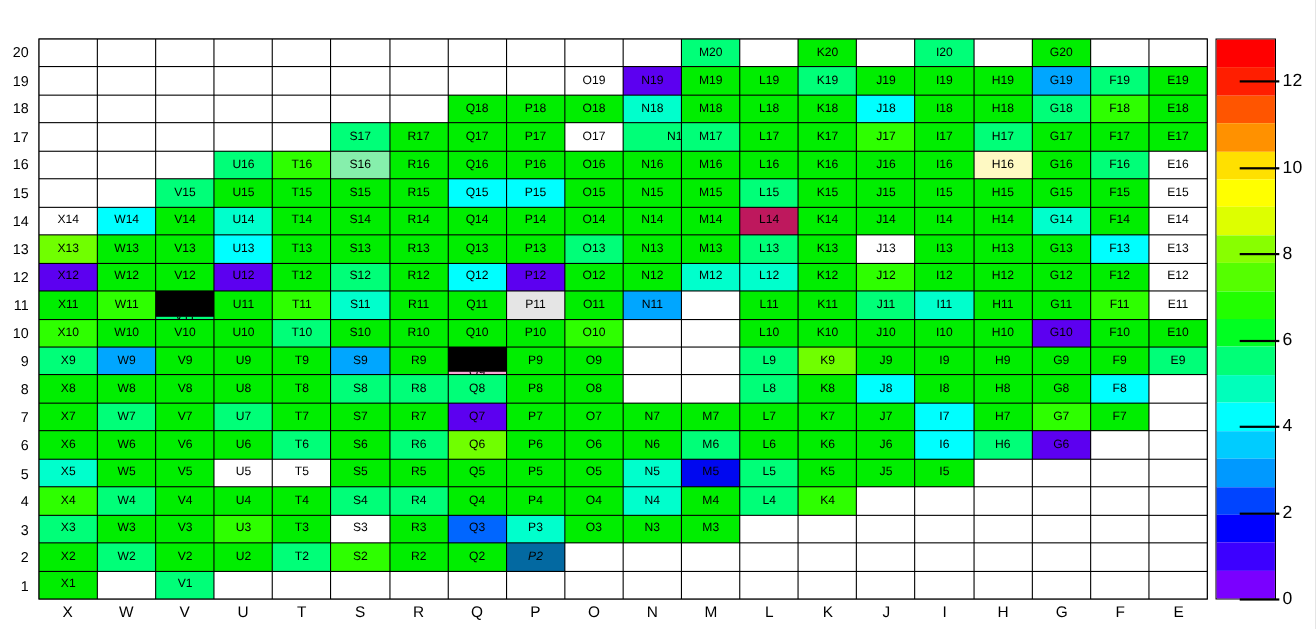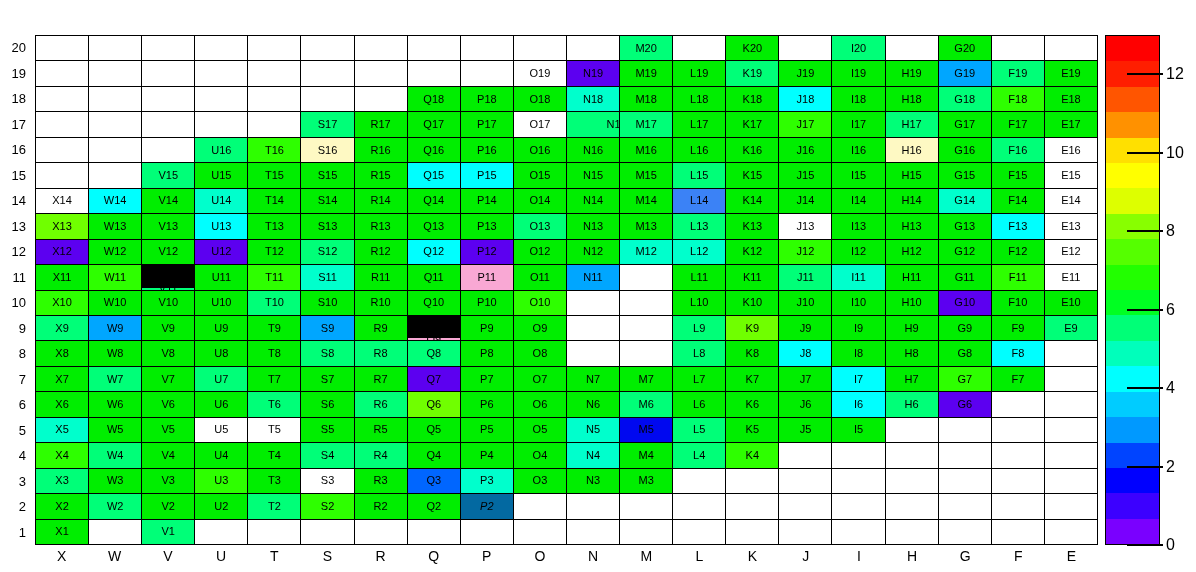"S16" div.cell { background: #fef9c3 -> #86efac }
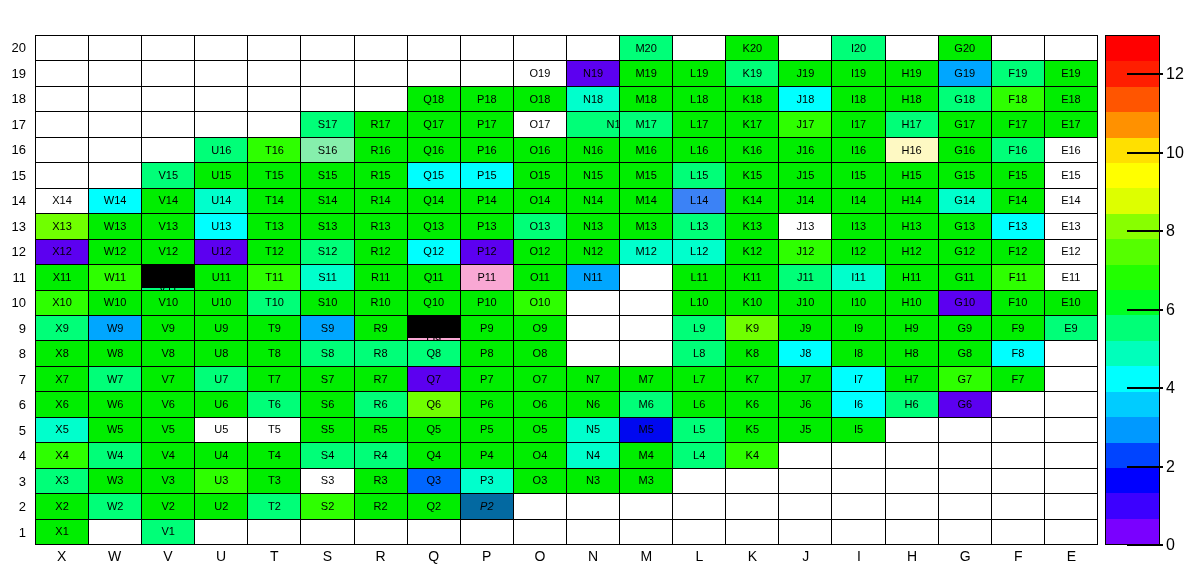"L14" div.cell { background: #3b82f6 -> #be185d }
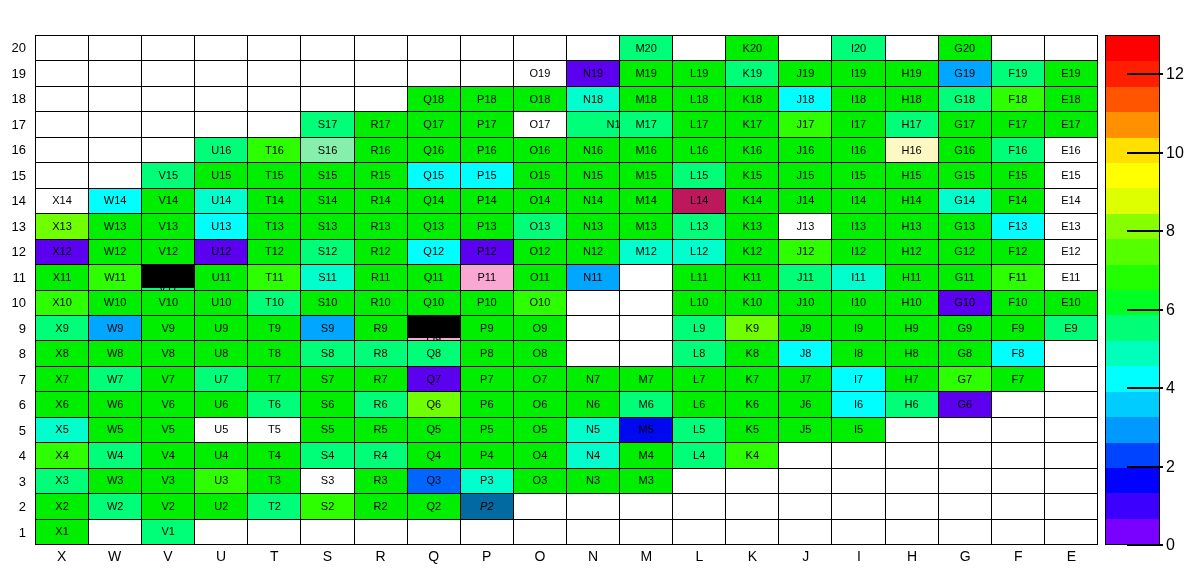"P11" div.cell { background: #f9a8d4 -> #e5e5e5 }
